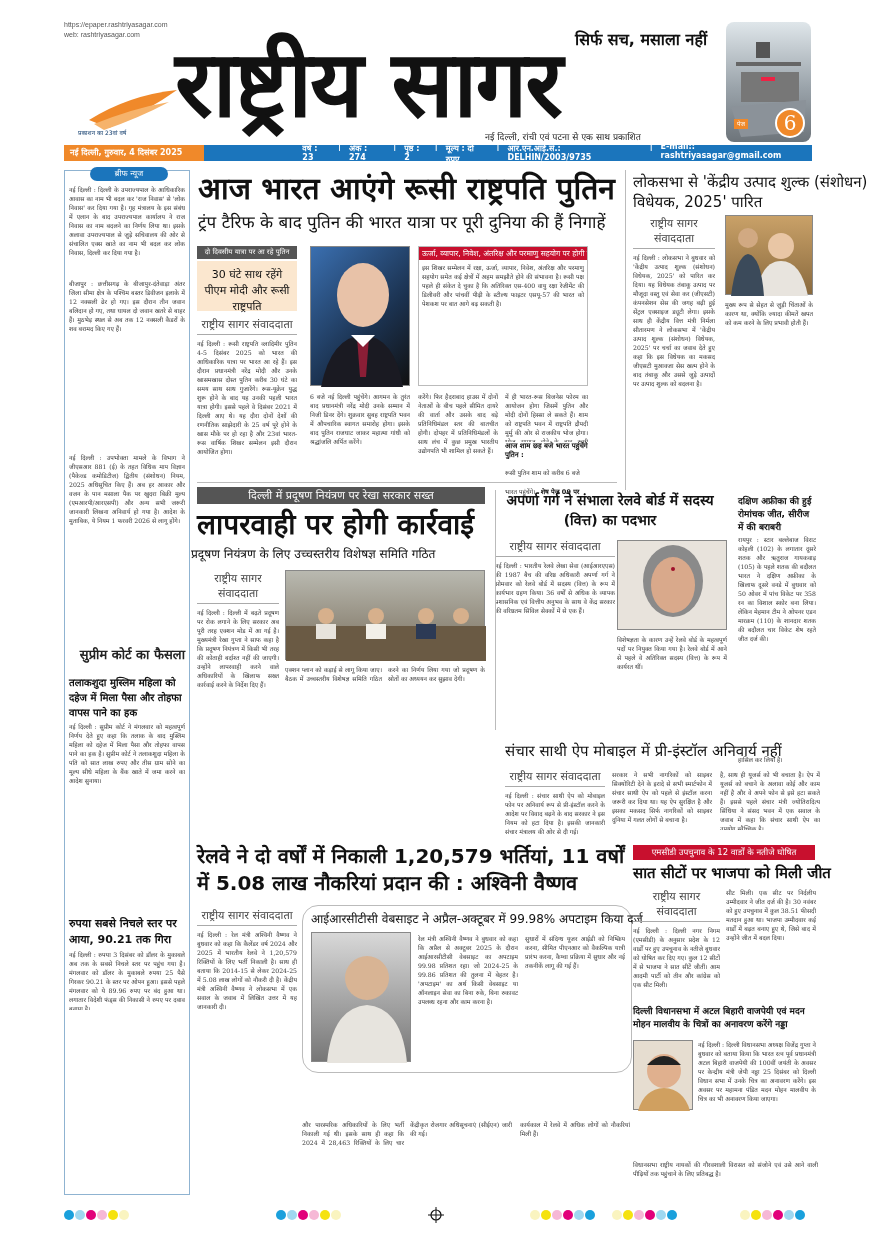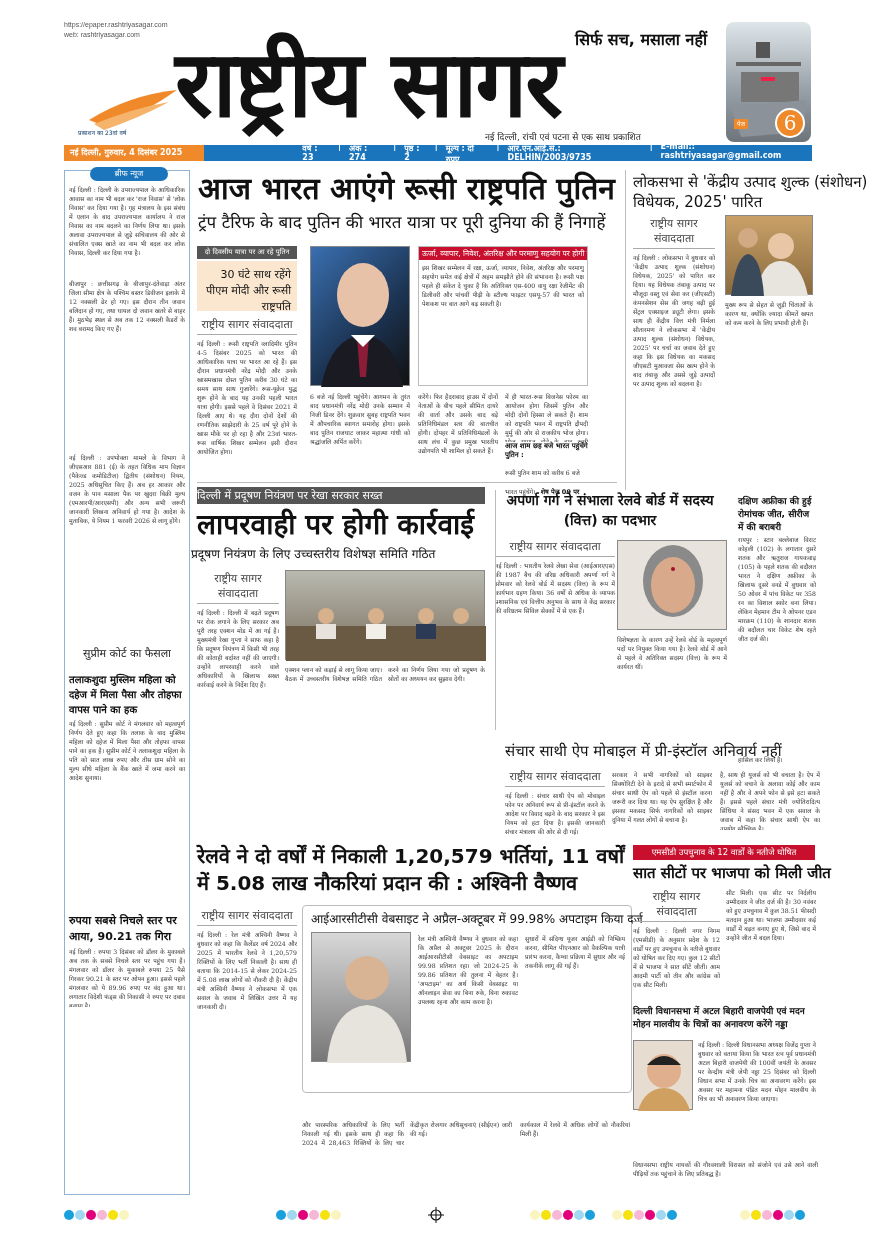"30 घंटे साथ रहेंगे पीएम" div.abs { text-align: right -> center }
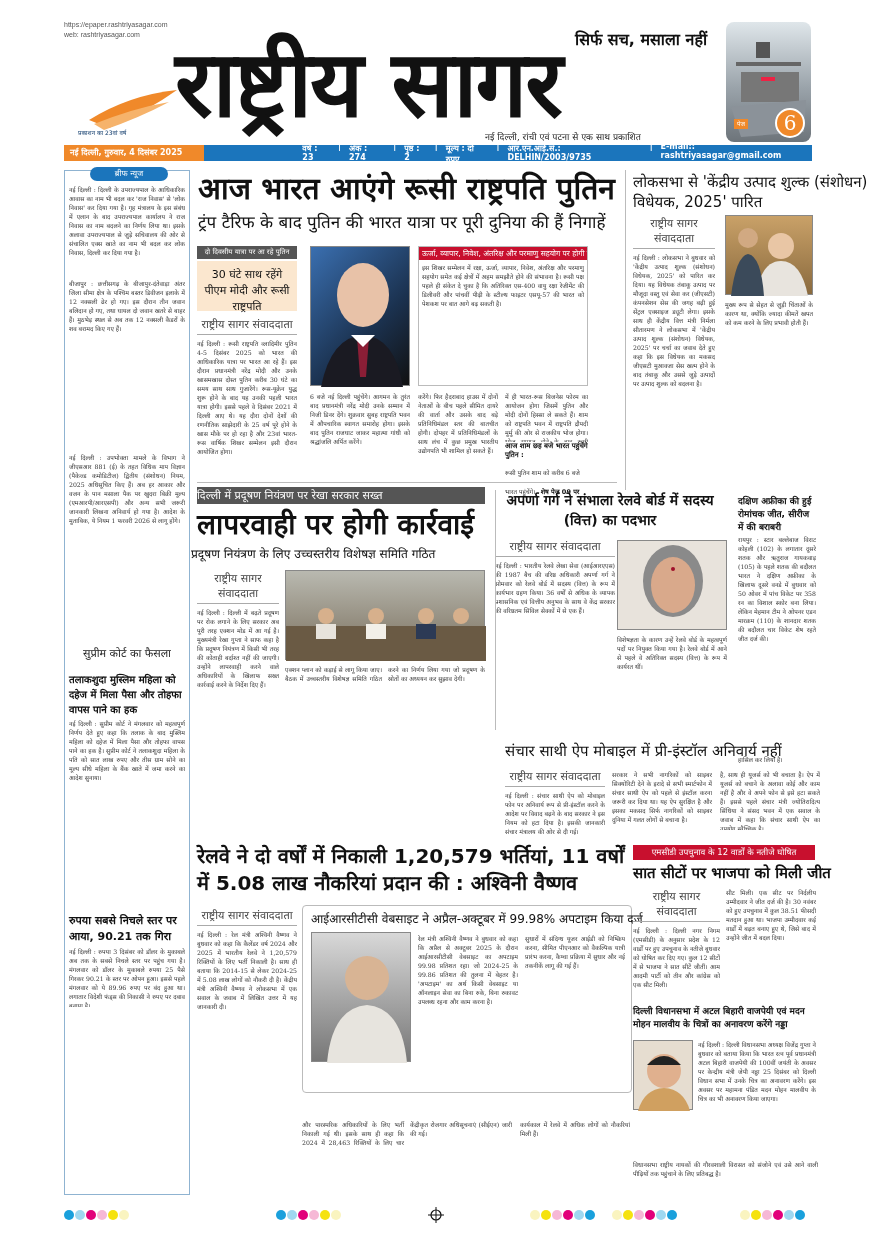"दिल्ली में प्रदूषण नियंत्रण पर" div.abs { text-align: left -> center }
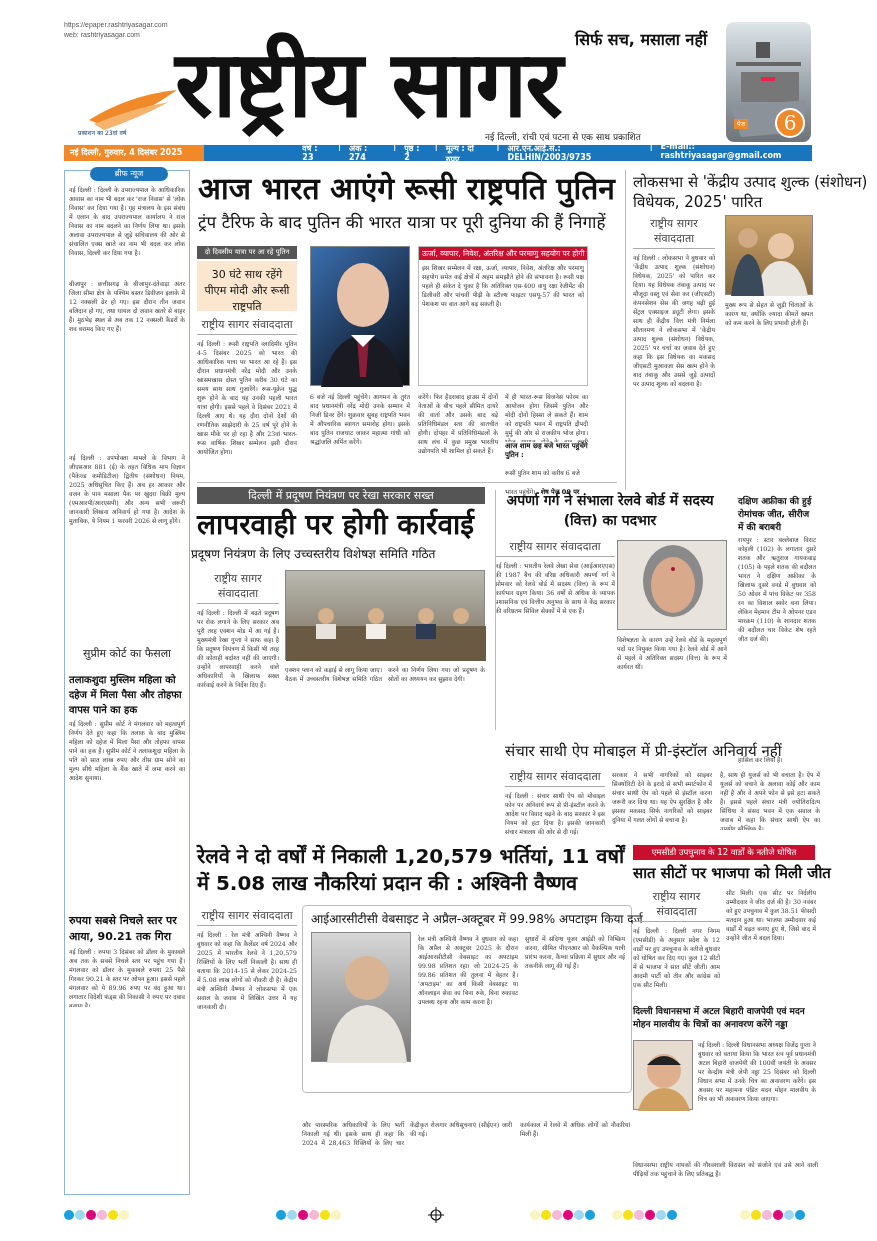"सुप्रीम कोर्ट का फैसला" div { font-size: 11px -> 13px; font-weight: normal -> bold; text-align: center -> right }
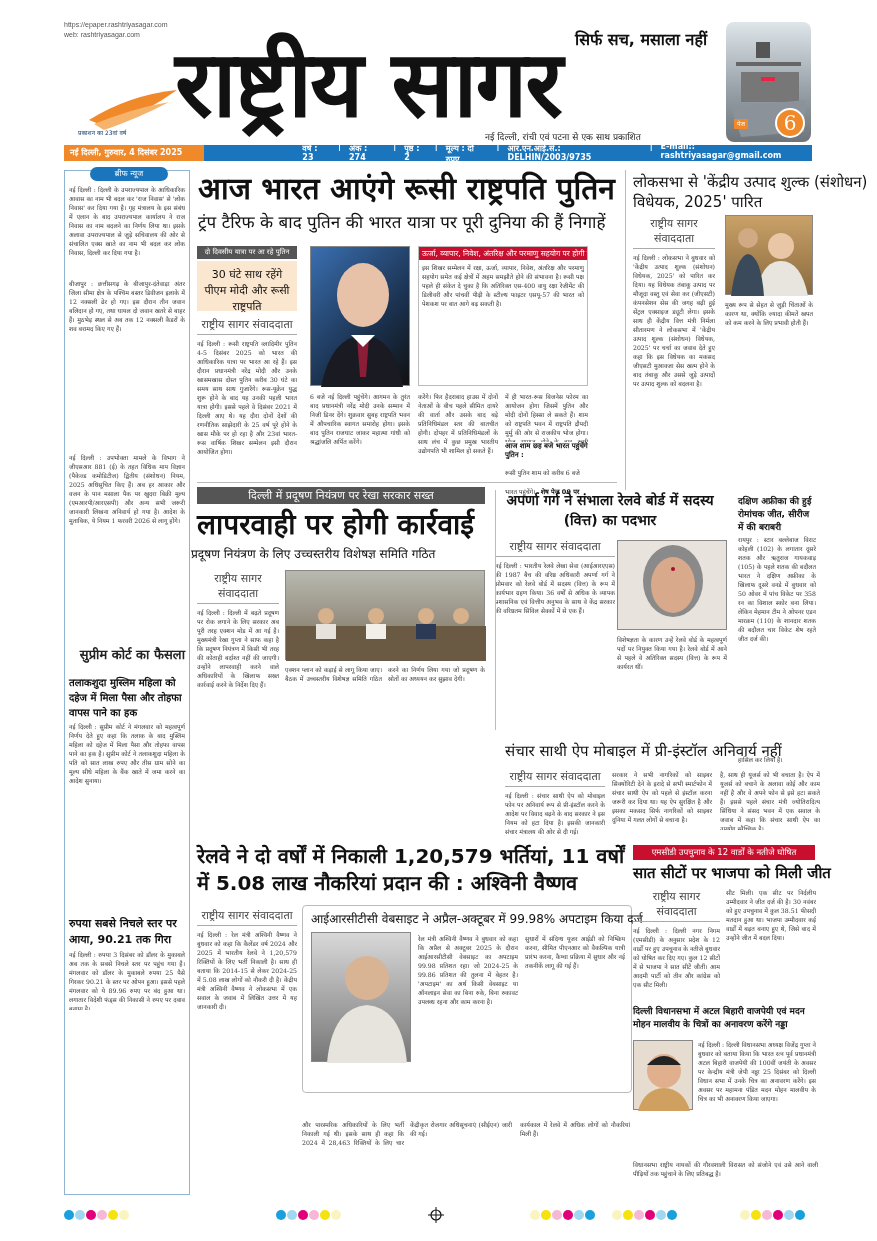"आईआरसीटीसी वेबसाइट ने अप्रैल-अक्टूबर में" div.abs { border-radius: 4px -> 16px; height: 188px -> 168px }
